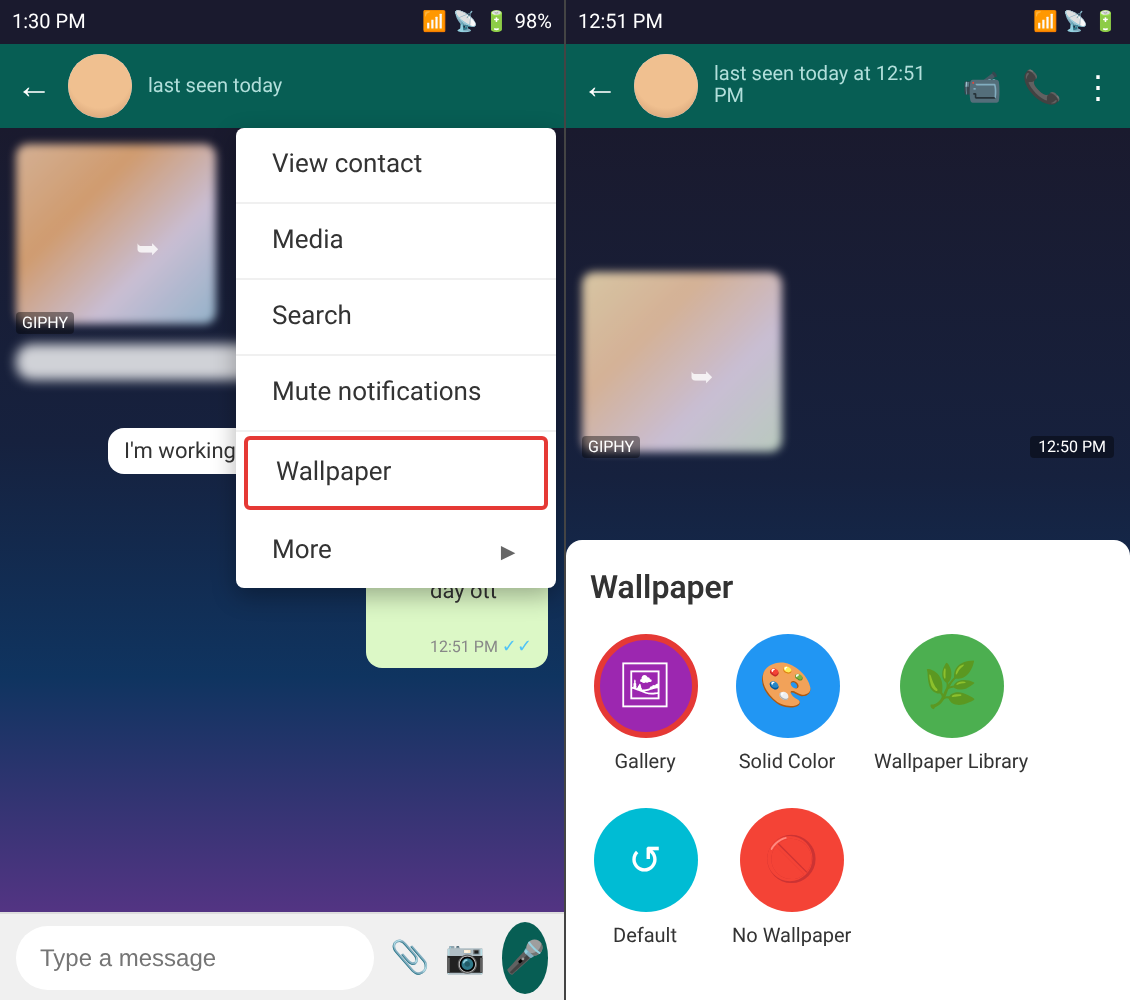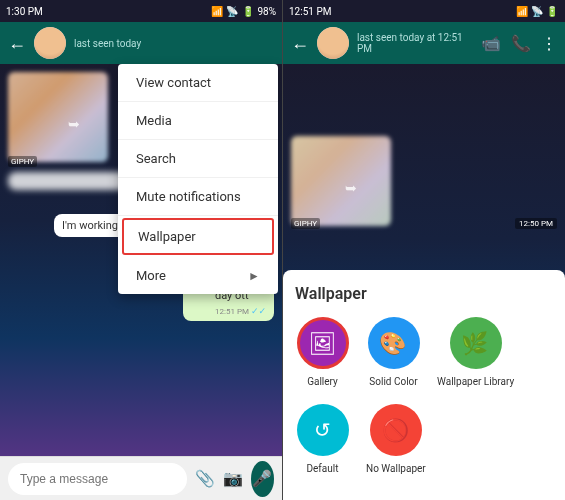"12:51 PM ✓✓" .bubble-time { margin-top: 4px -> 16px }
